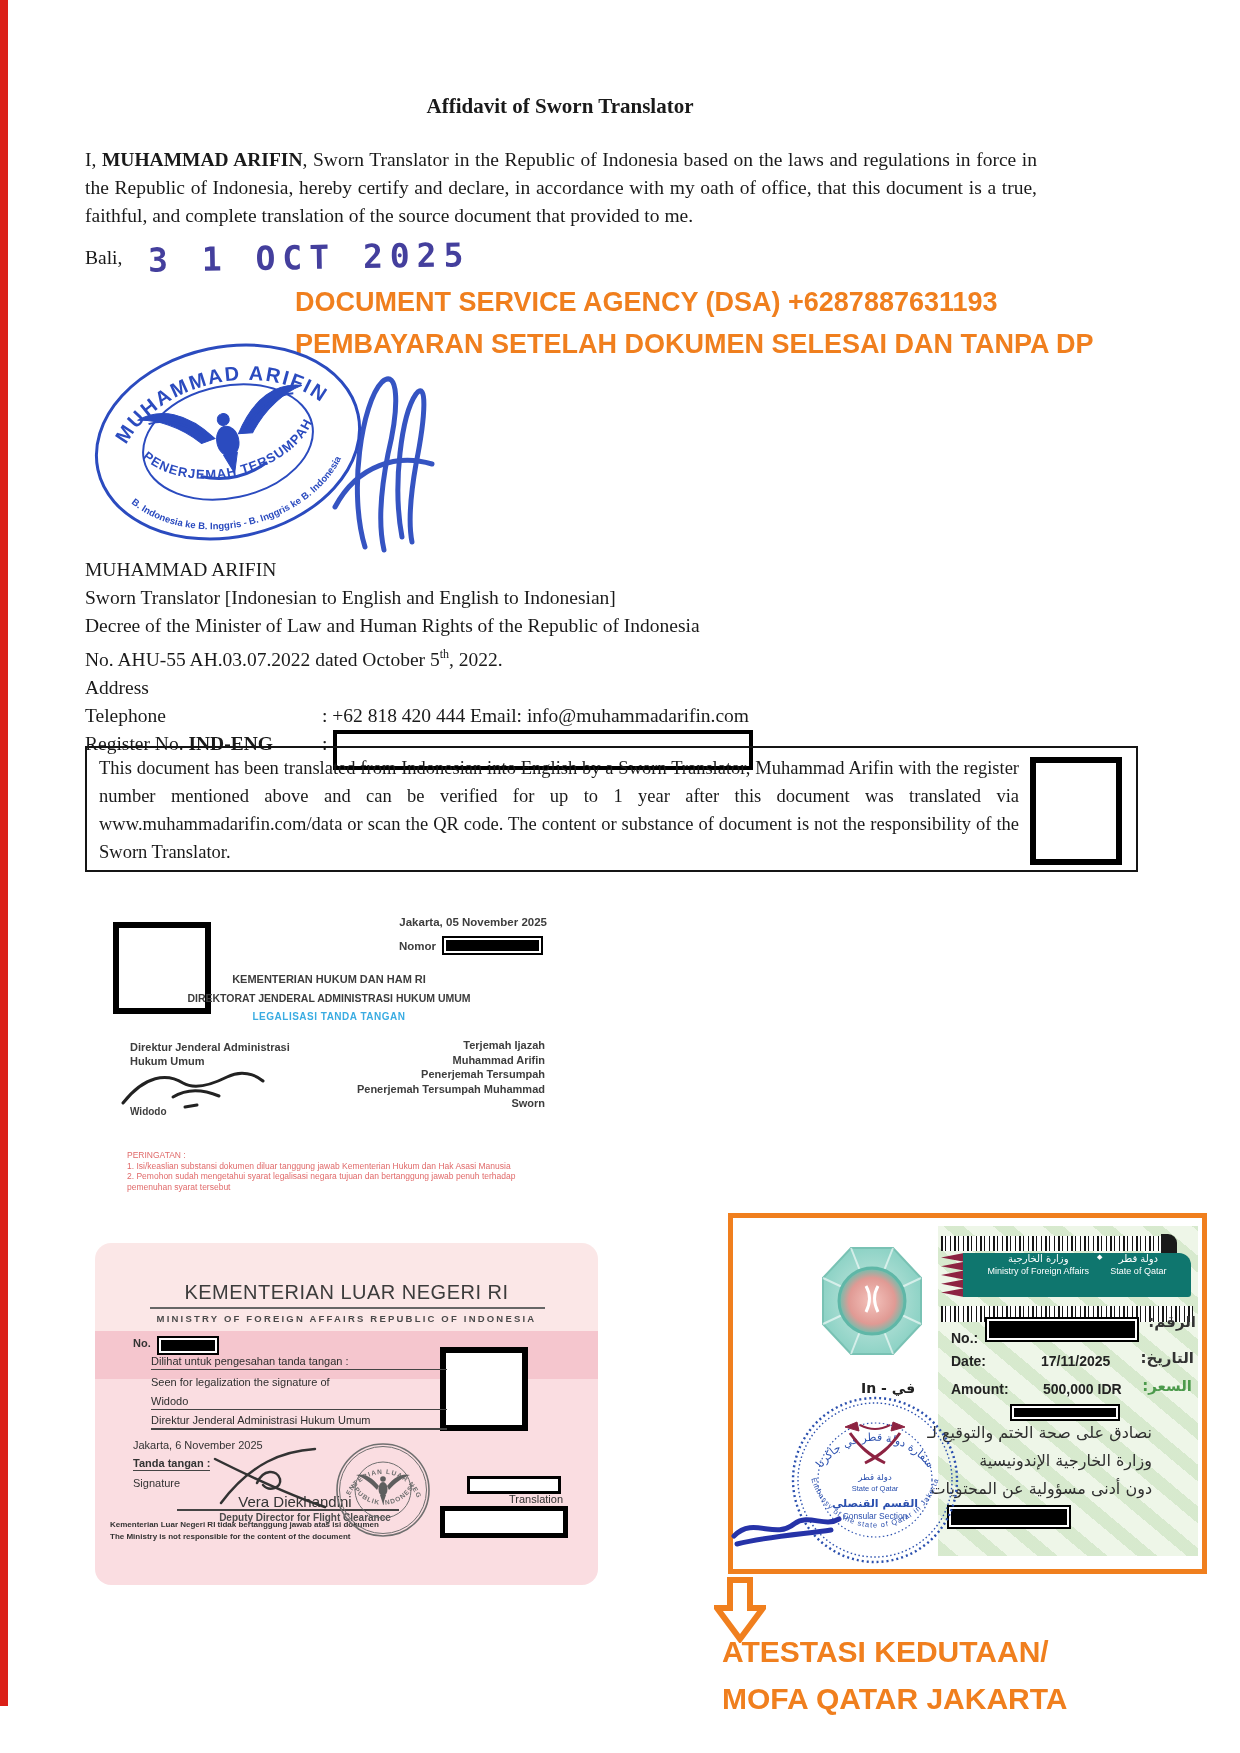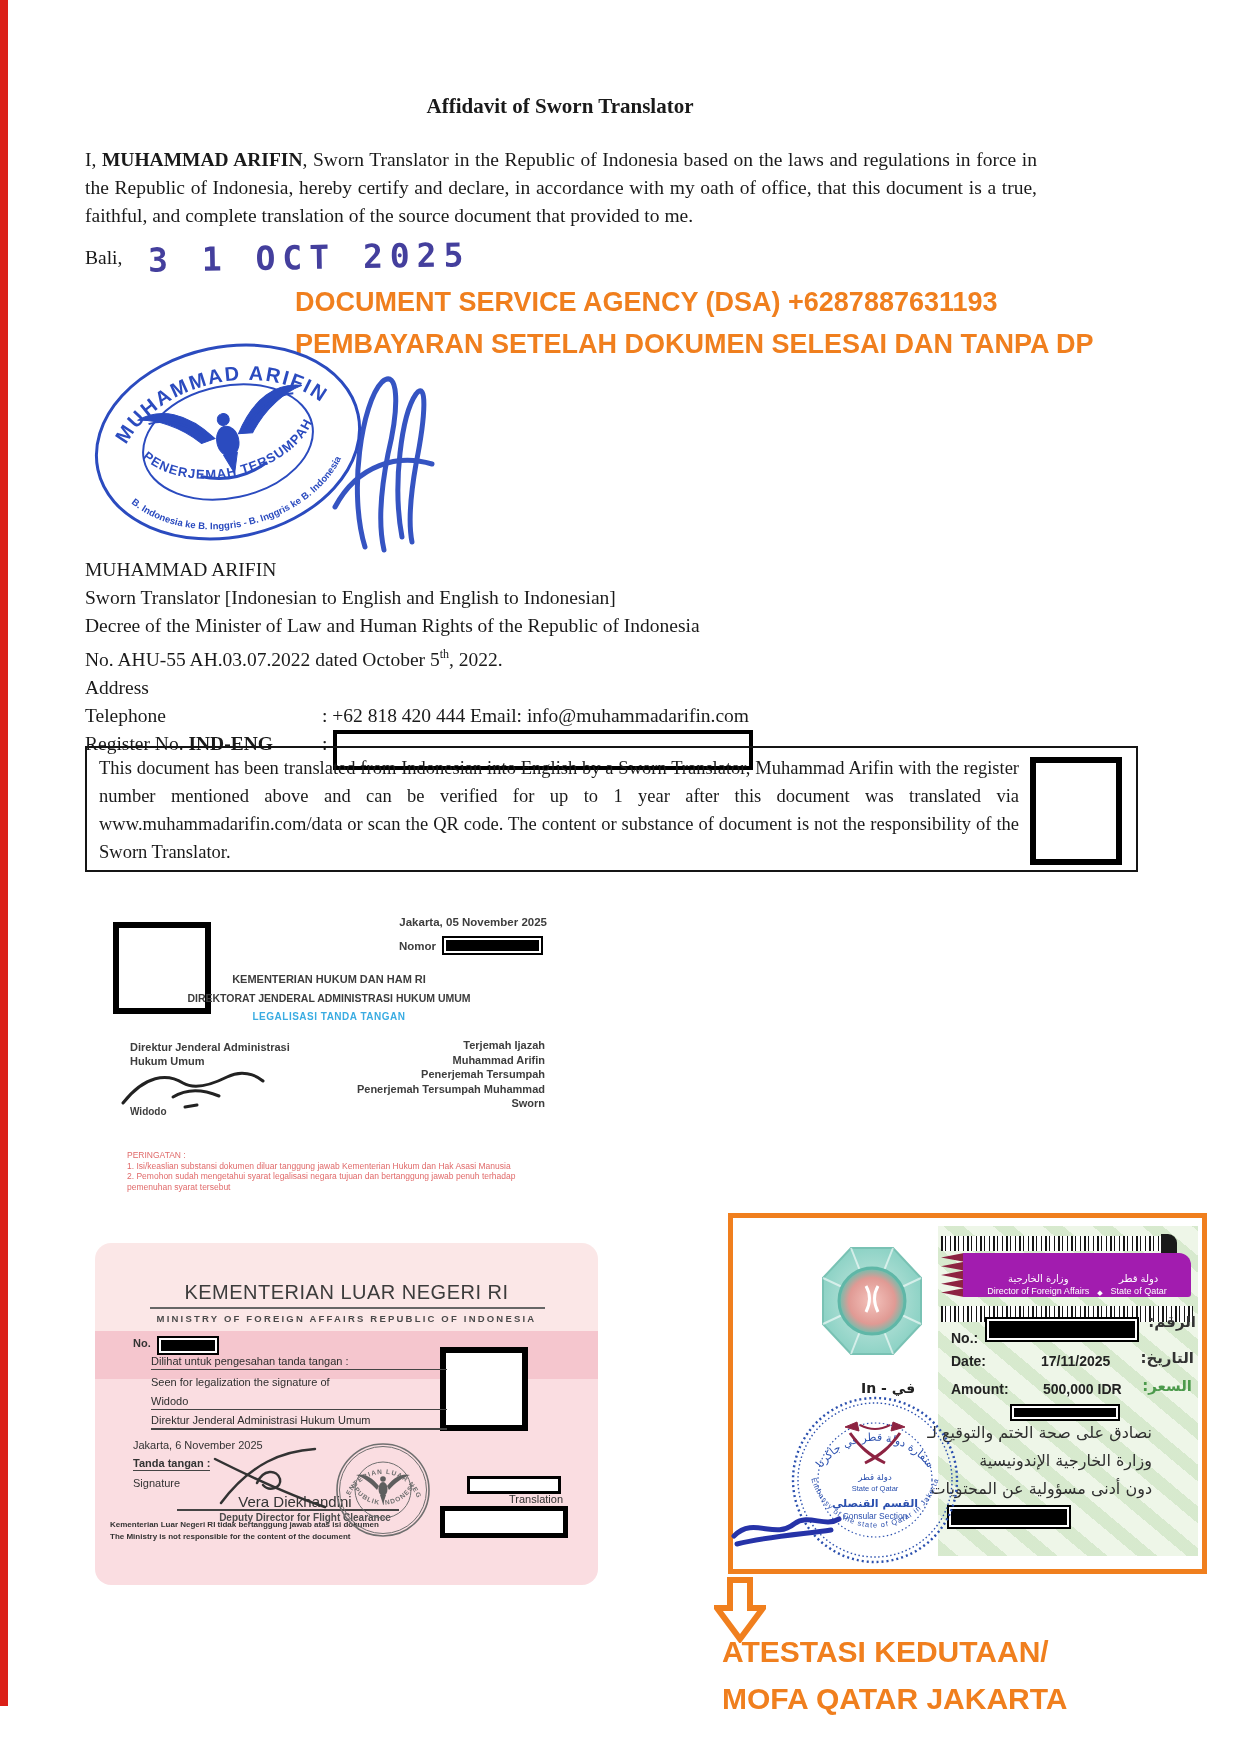"وزارة الخارجية" #q-banner { align-items: flex-end -> flex-start; background: #a21caf -> #0f766e }
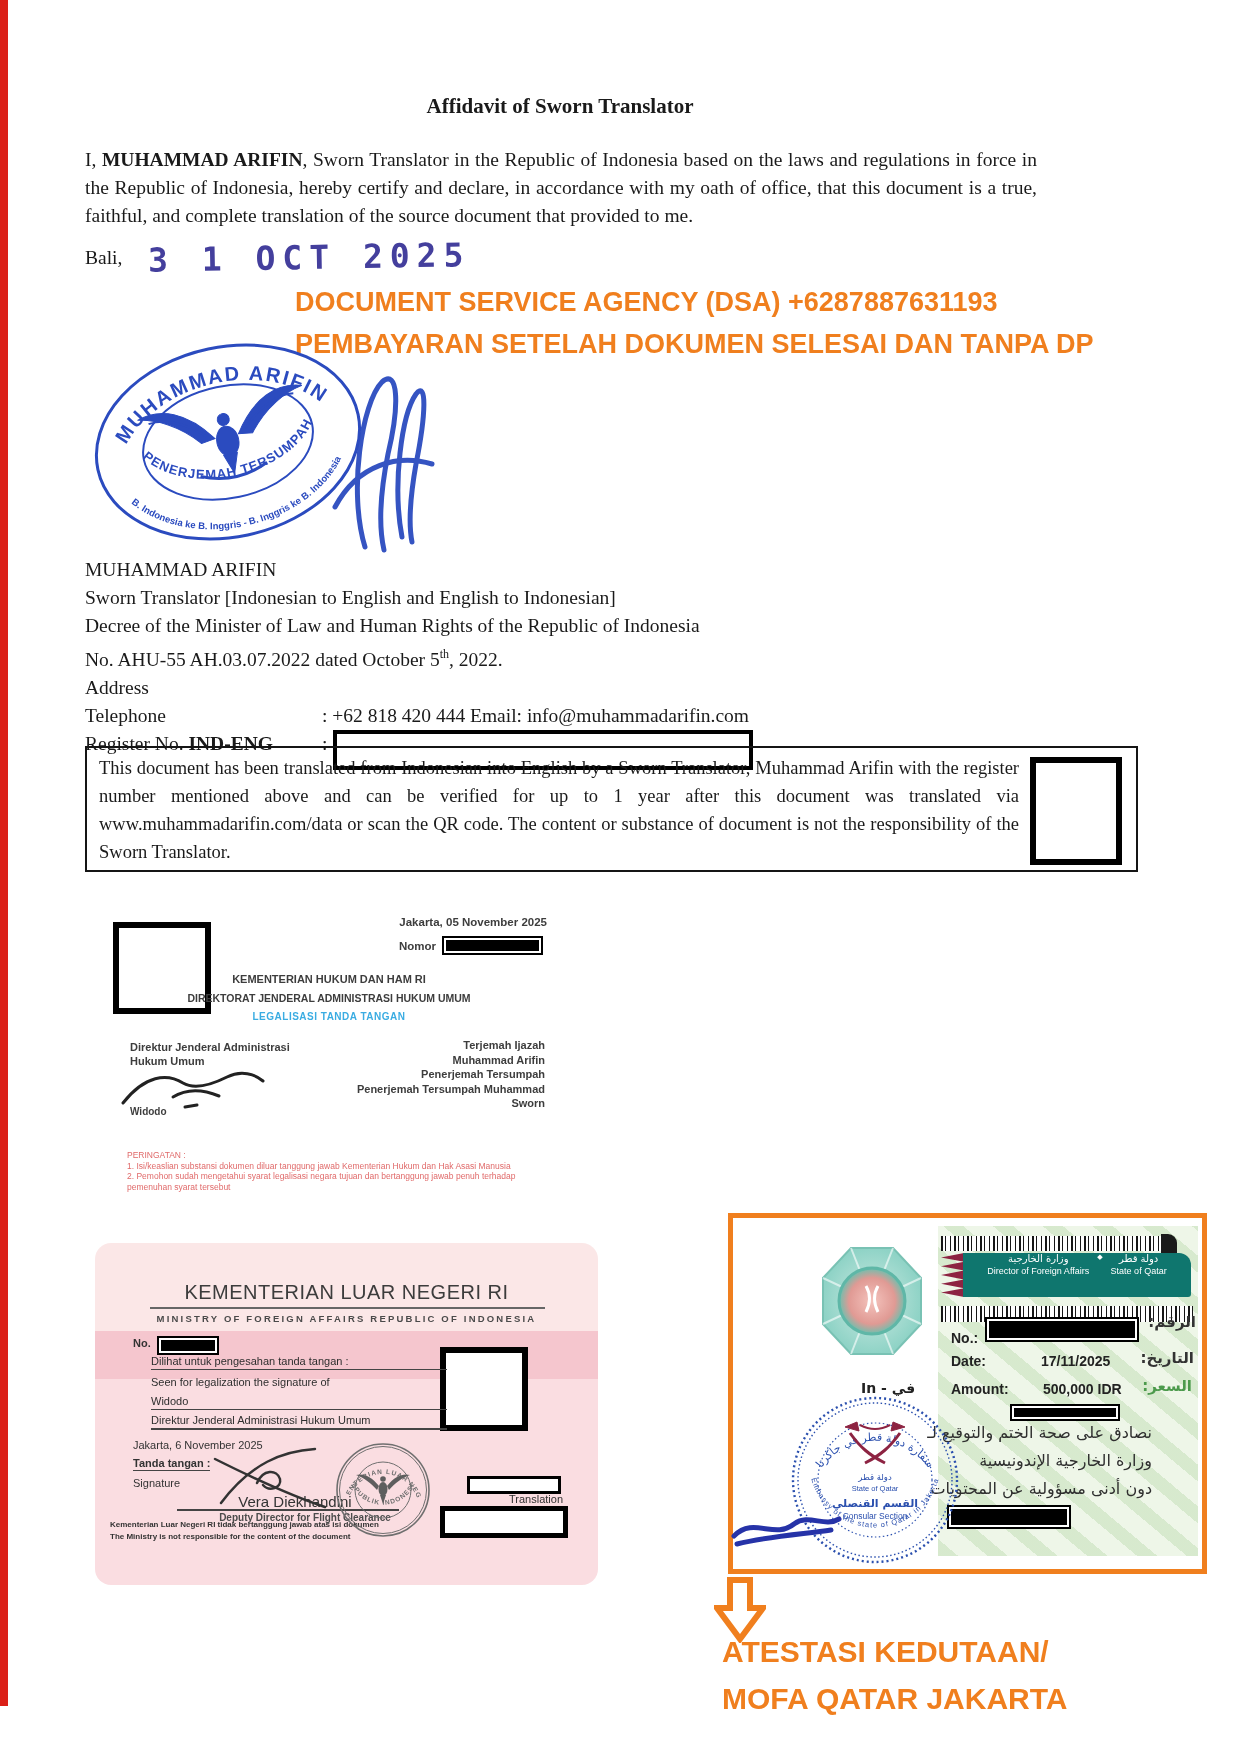"Director of Foreign Affairs" div.q-en { text: Director -> Ministry }
